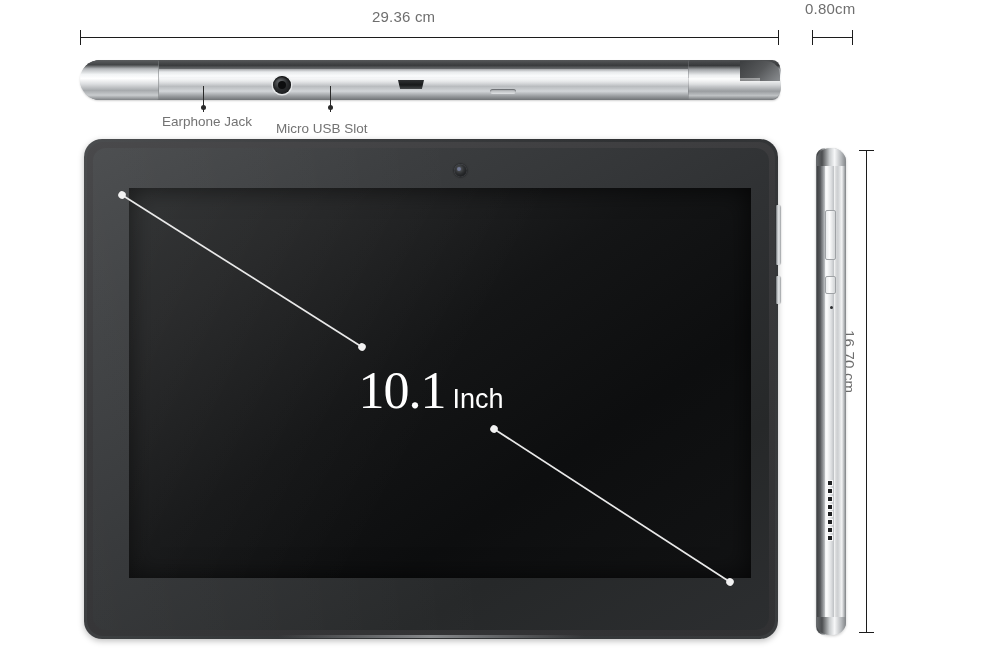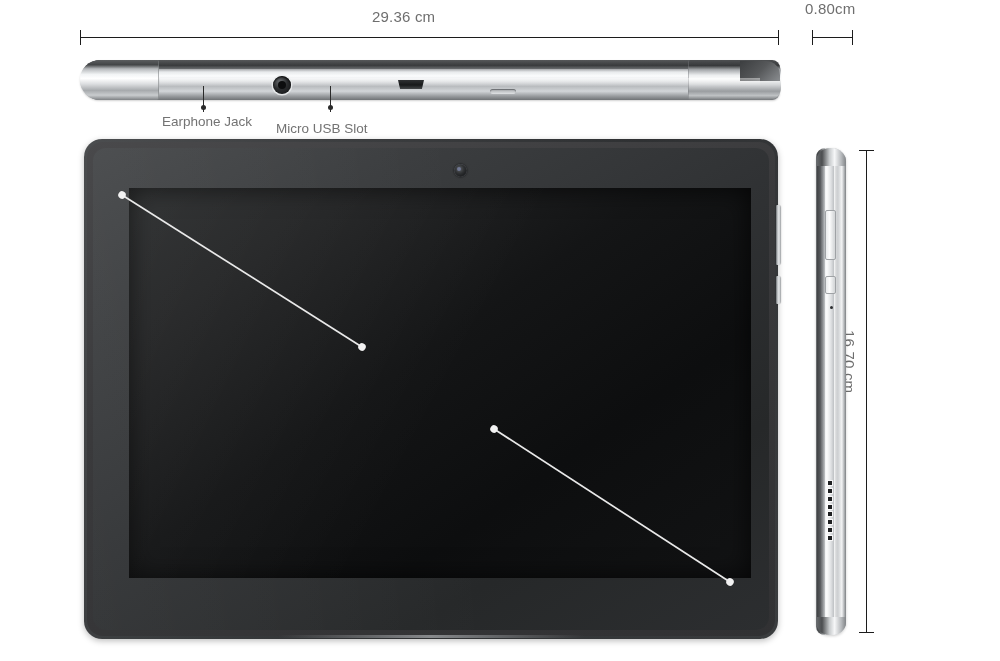"10.1 Inch" div { html: none -> <div> <span>10.1</span><span>Inch</span> </div> }
